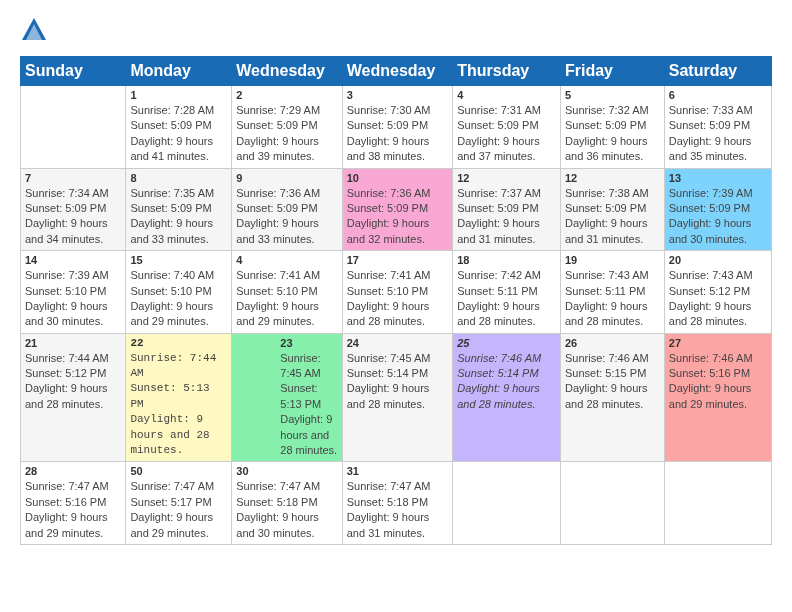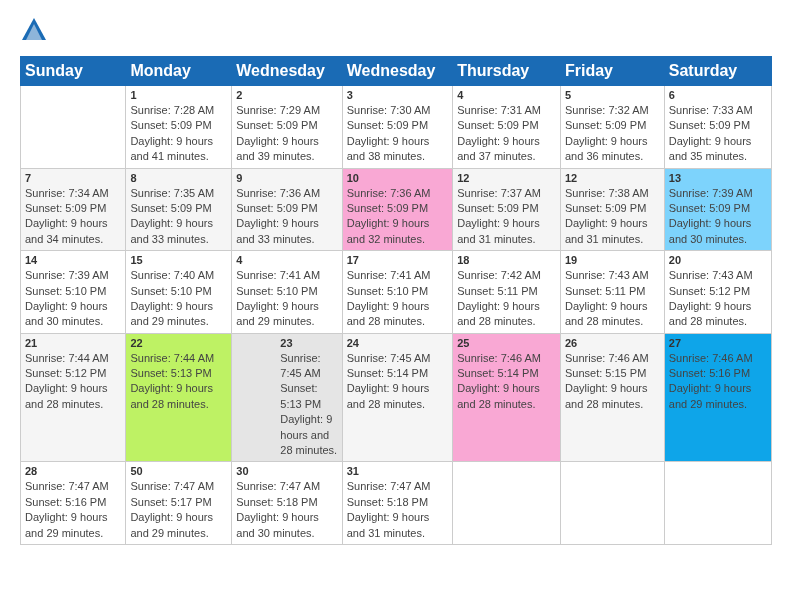"22" td { background: #bef264 -> #fef9c3; font-family: none -> Liberation Mono, monospace }
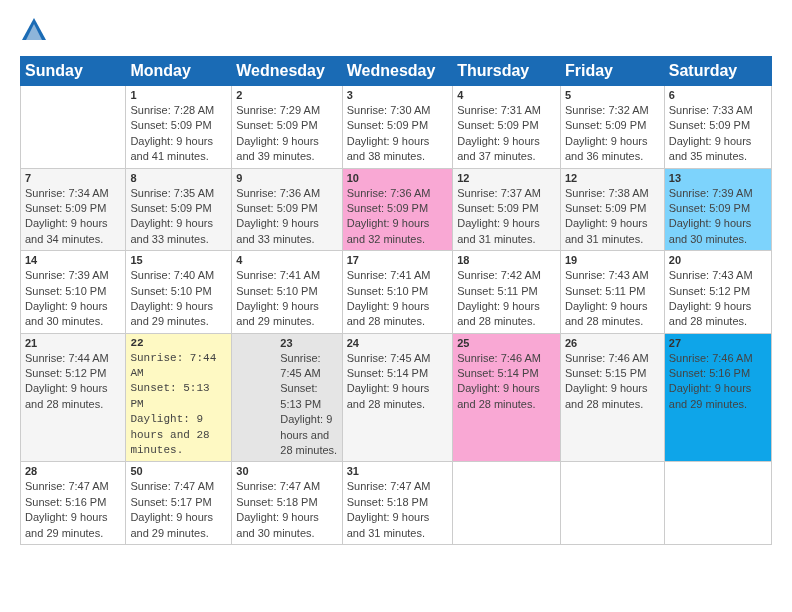"23" td { background: #e5e5e5 -> #86efac }
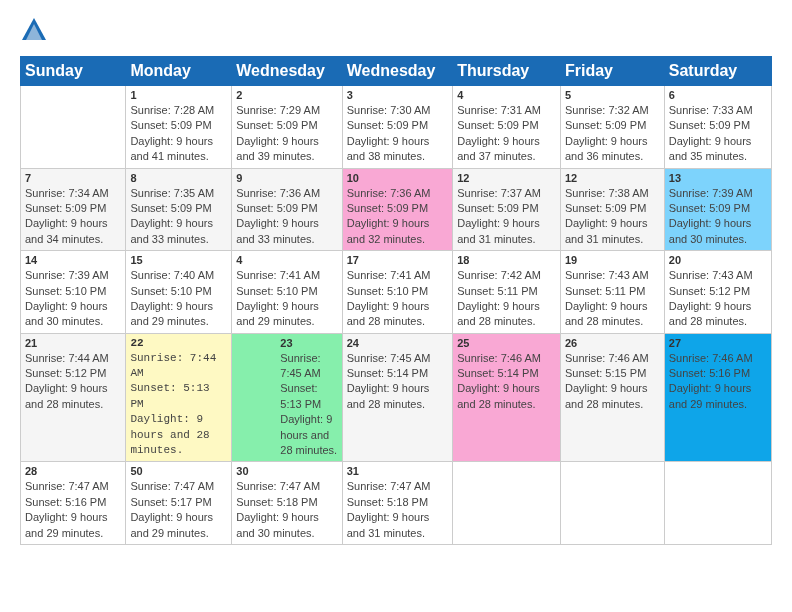"25" td { background: #f9a8d4 -> #c4b5fd; font-style: none -> italic }
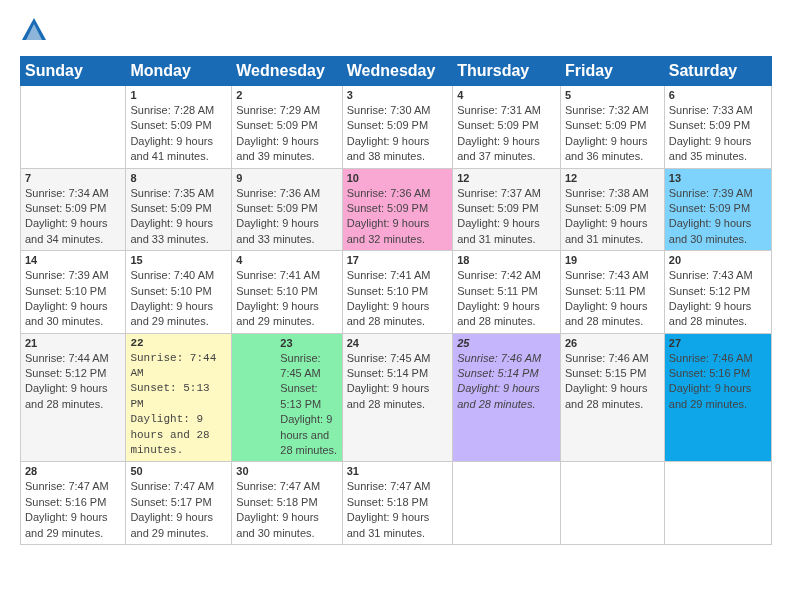"27" td { background: #0ea5e9 -> #fca5a5 }
